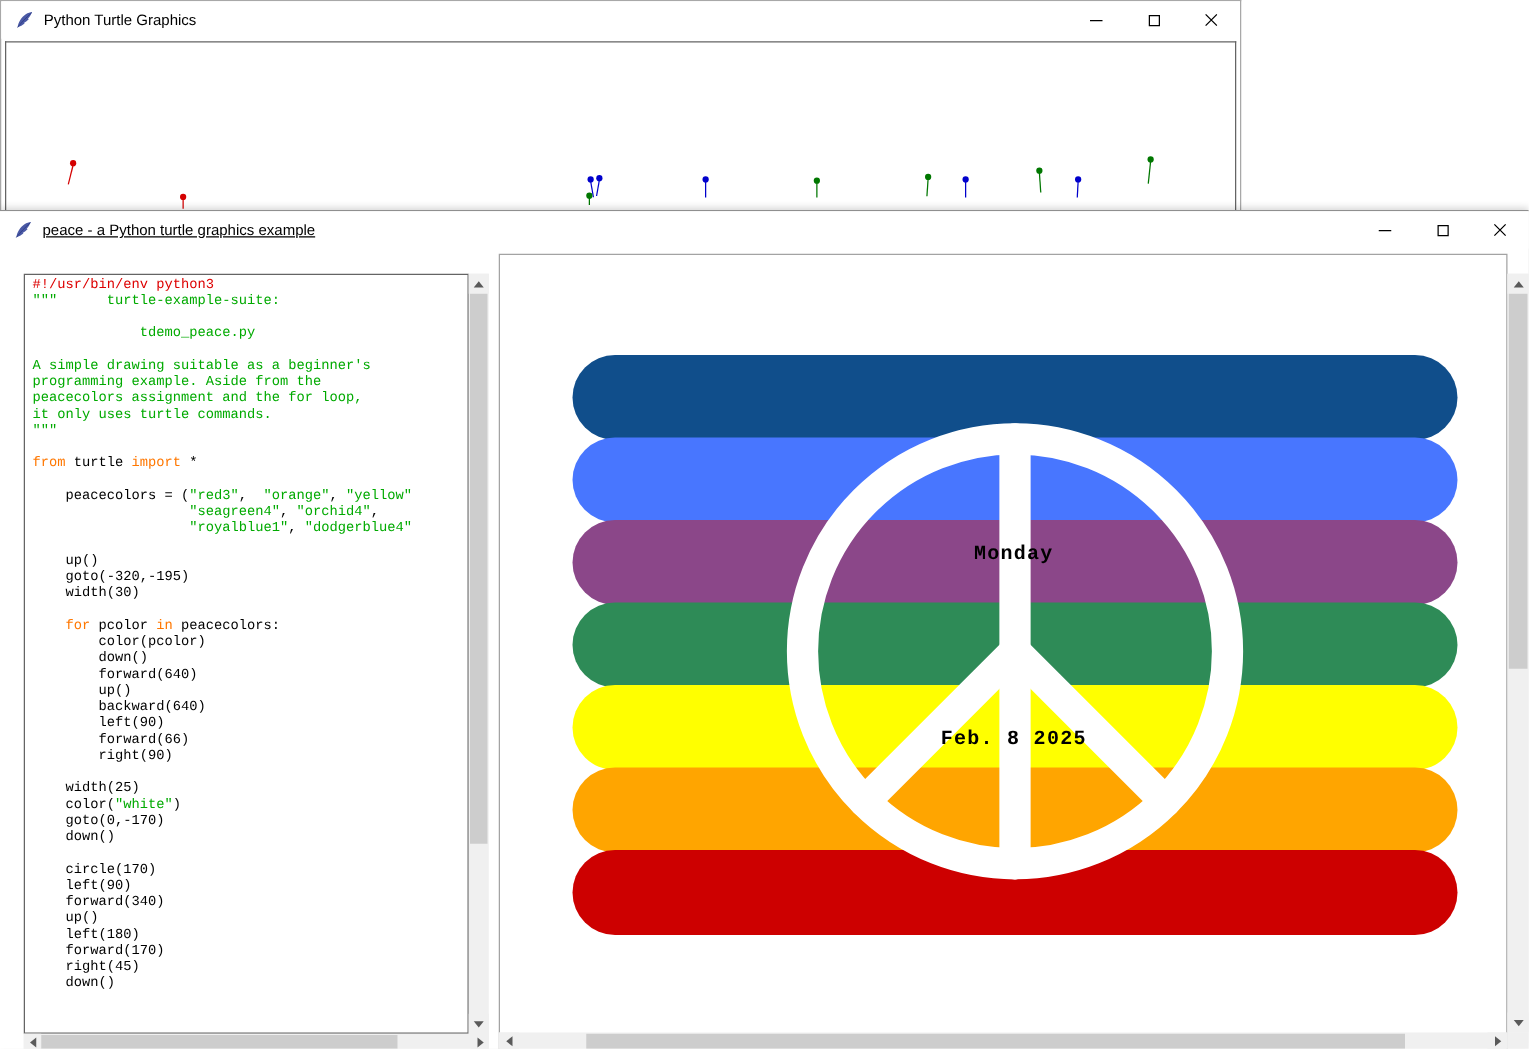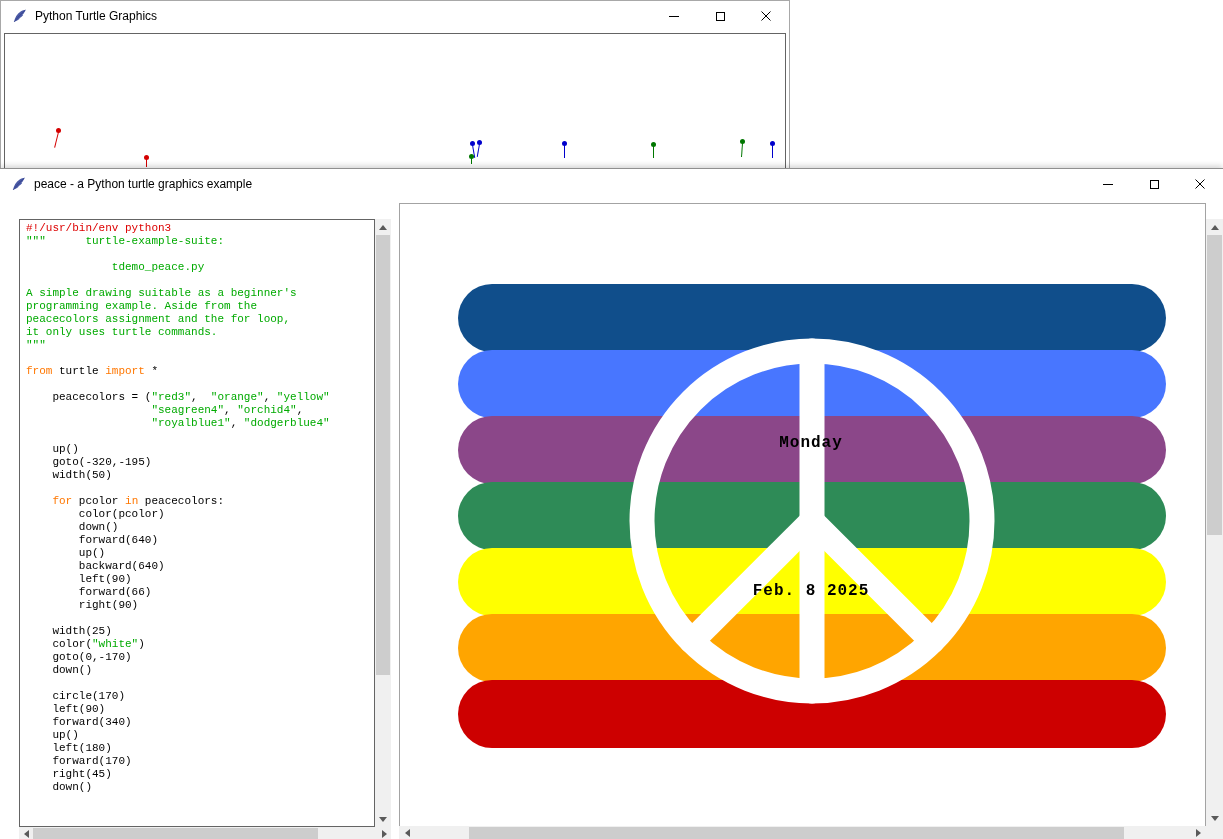"Python Turtle Graphics" #turtle-window { width: 790px -> 993px }
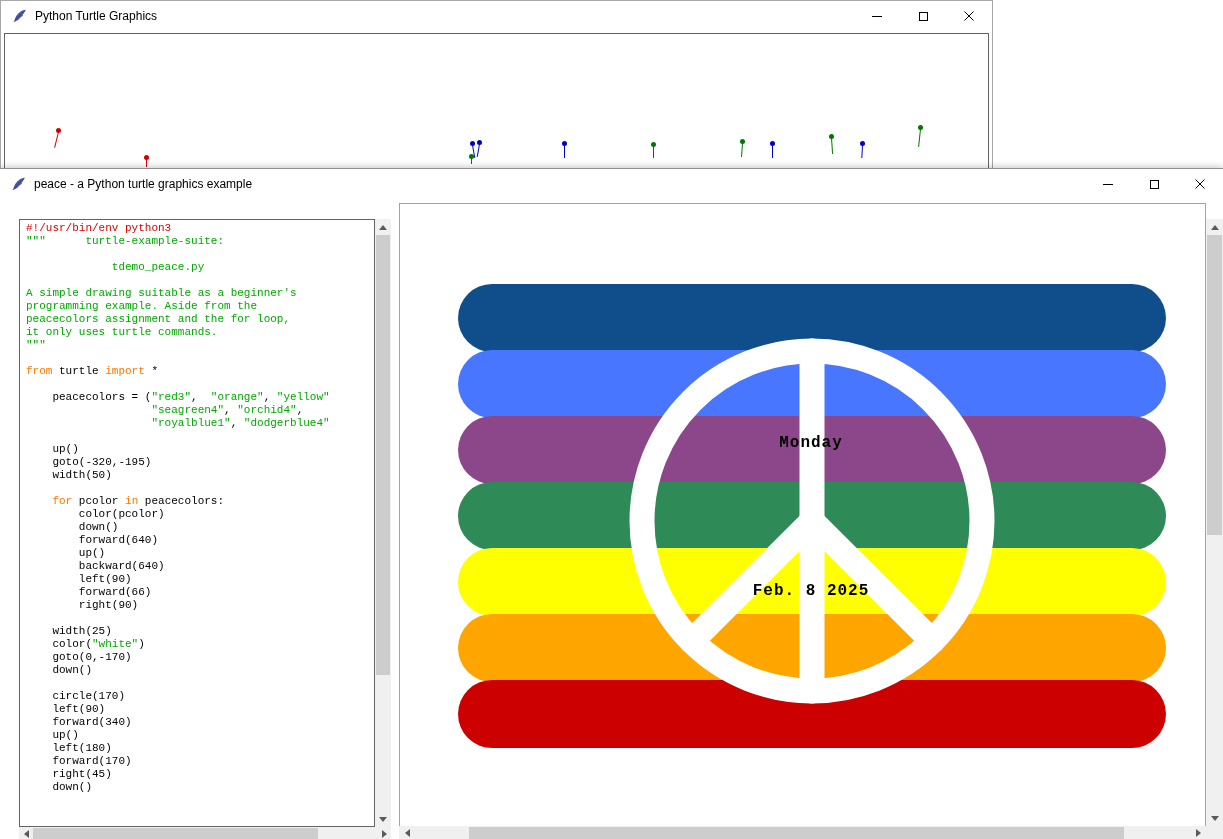"peace - a Python turtle" #peace-window { text-decoration: none -> underline }
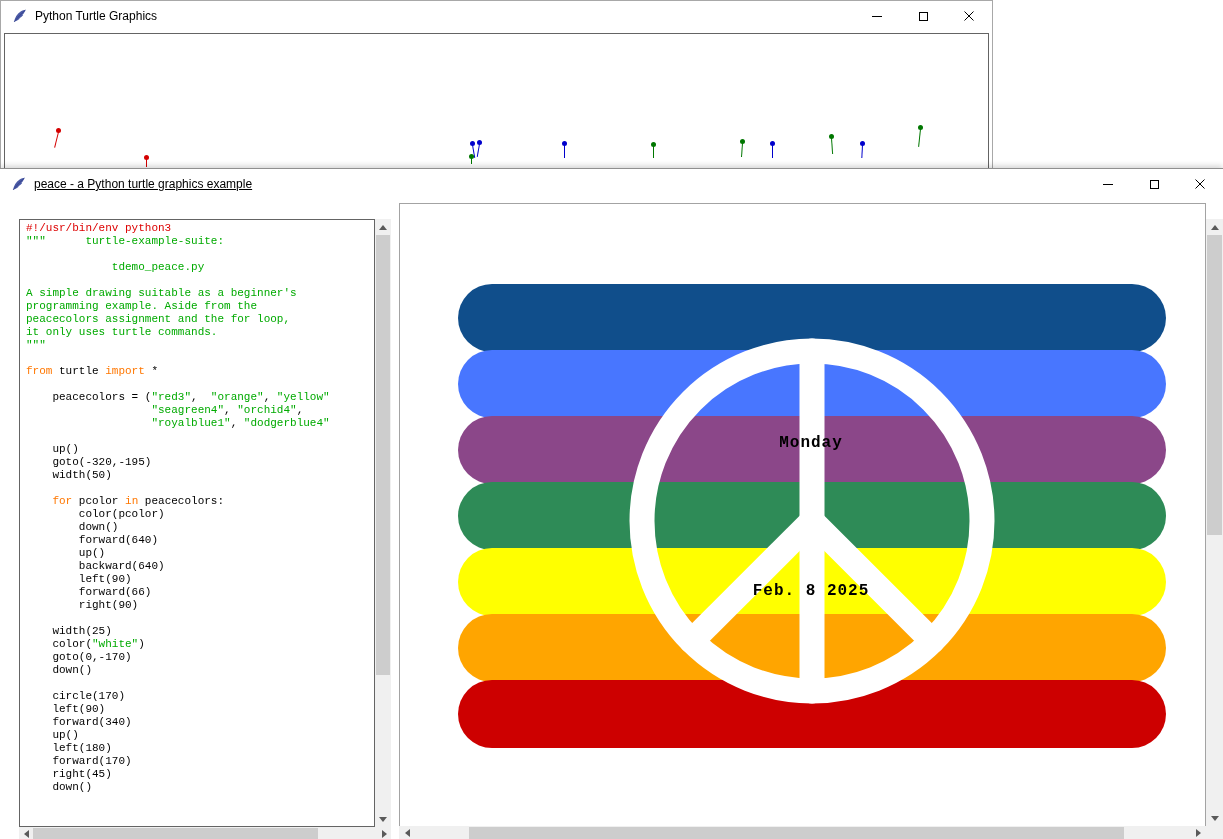"width(50)" span { text: 50 -> 30 }
